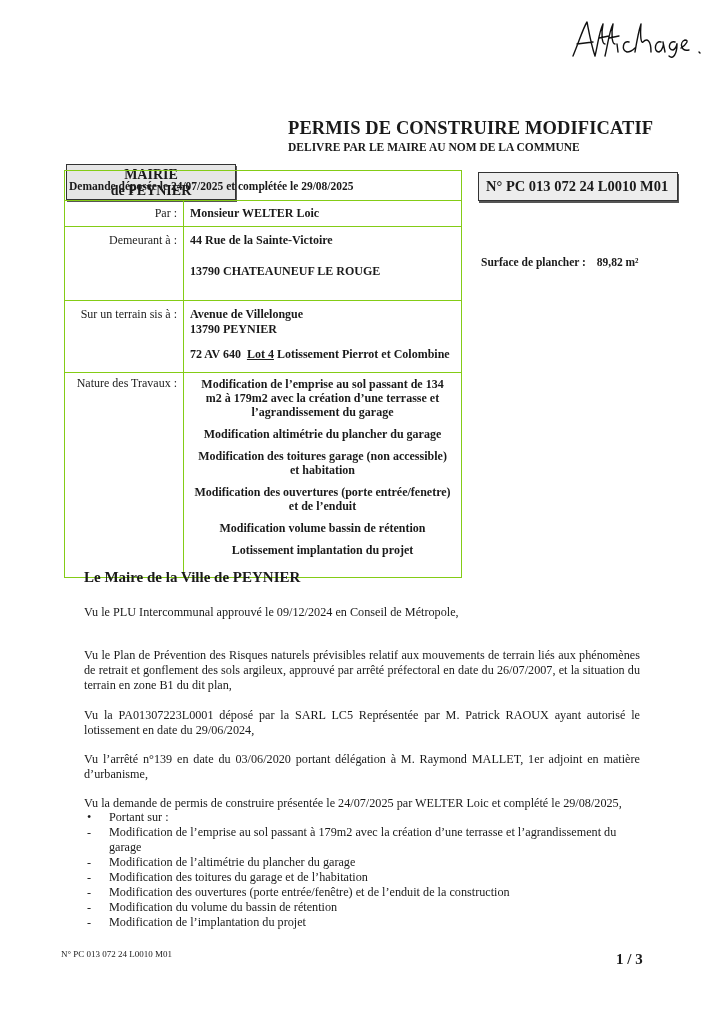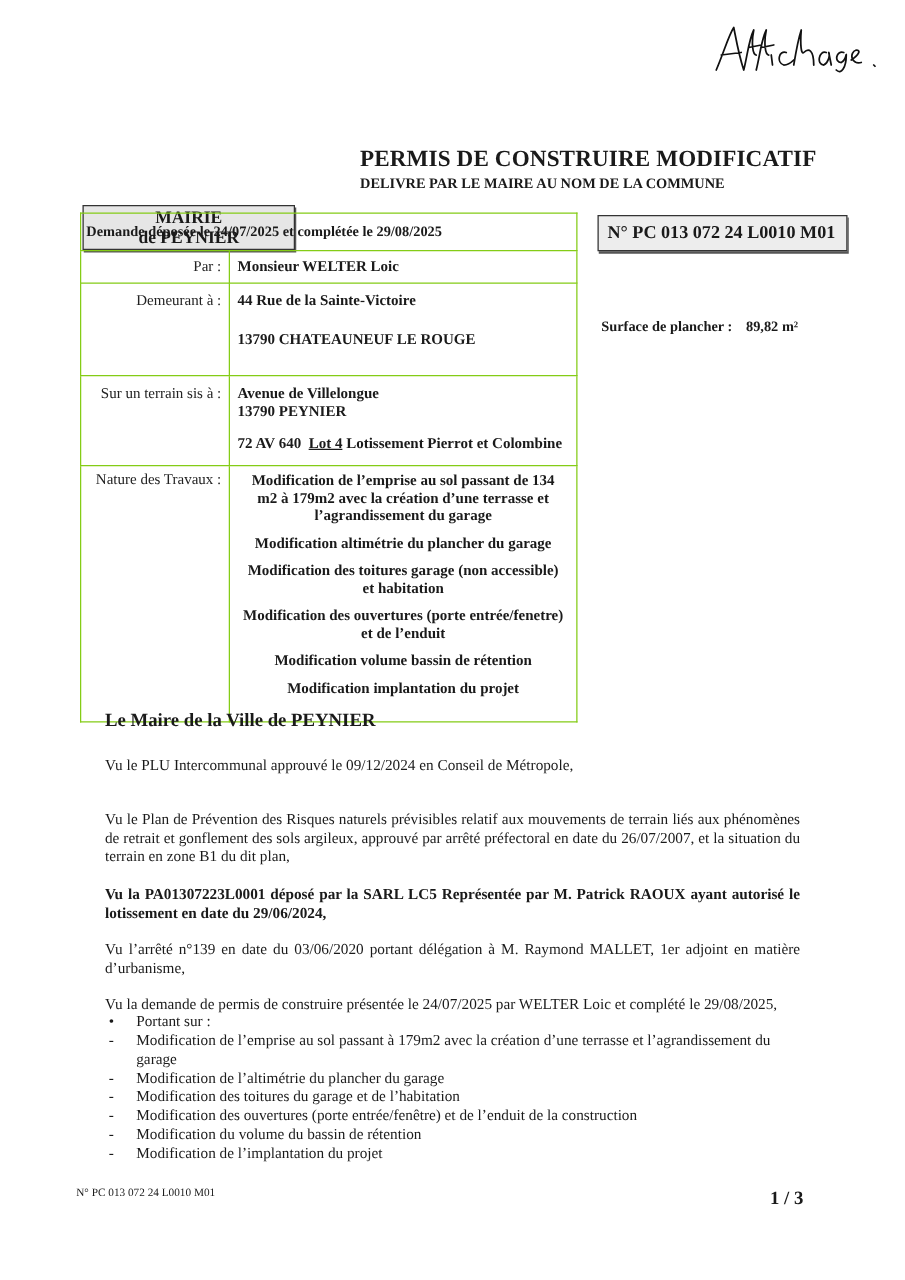"Modification implantation du projet" div.travaux-item { text: Modification -> Lotissement }
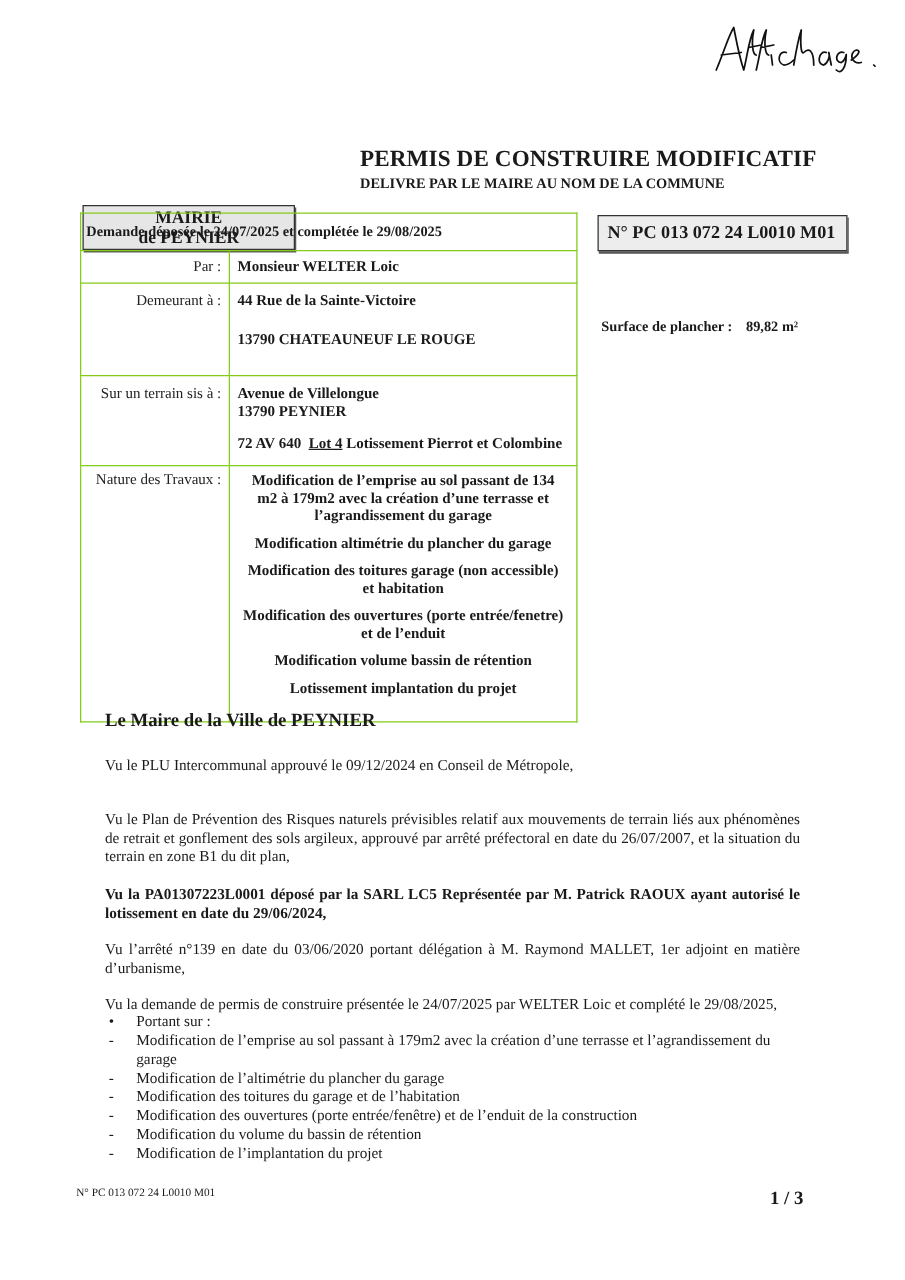"Vu la PA01307223L0001 déposé par" .p3 { font-weight: bold -> none }
